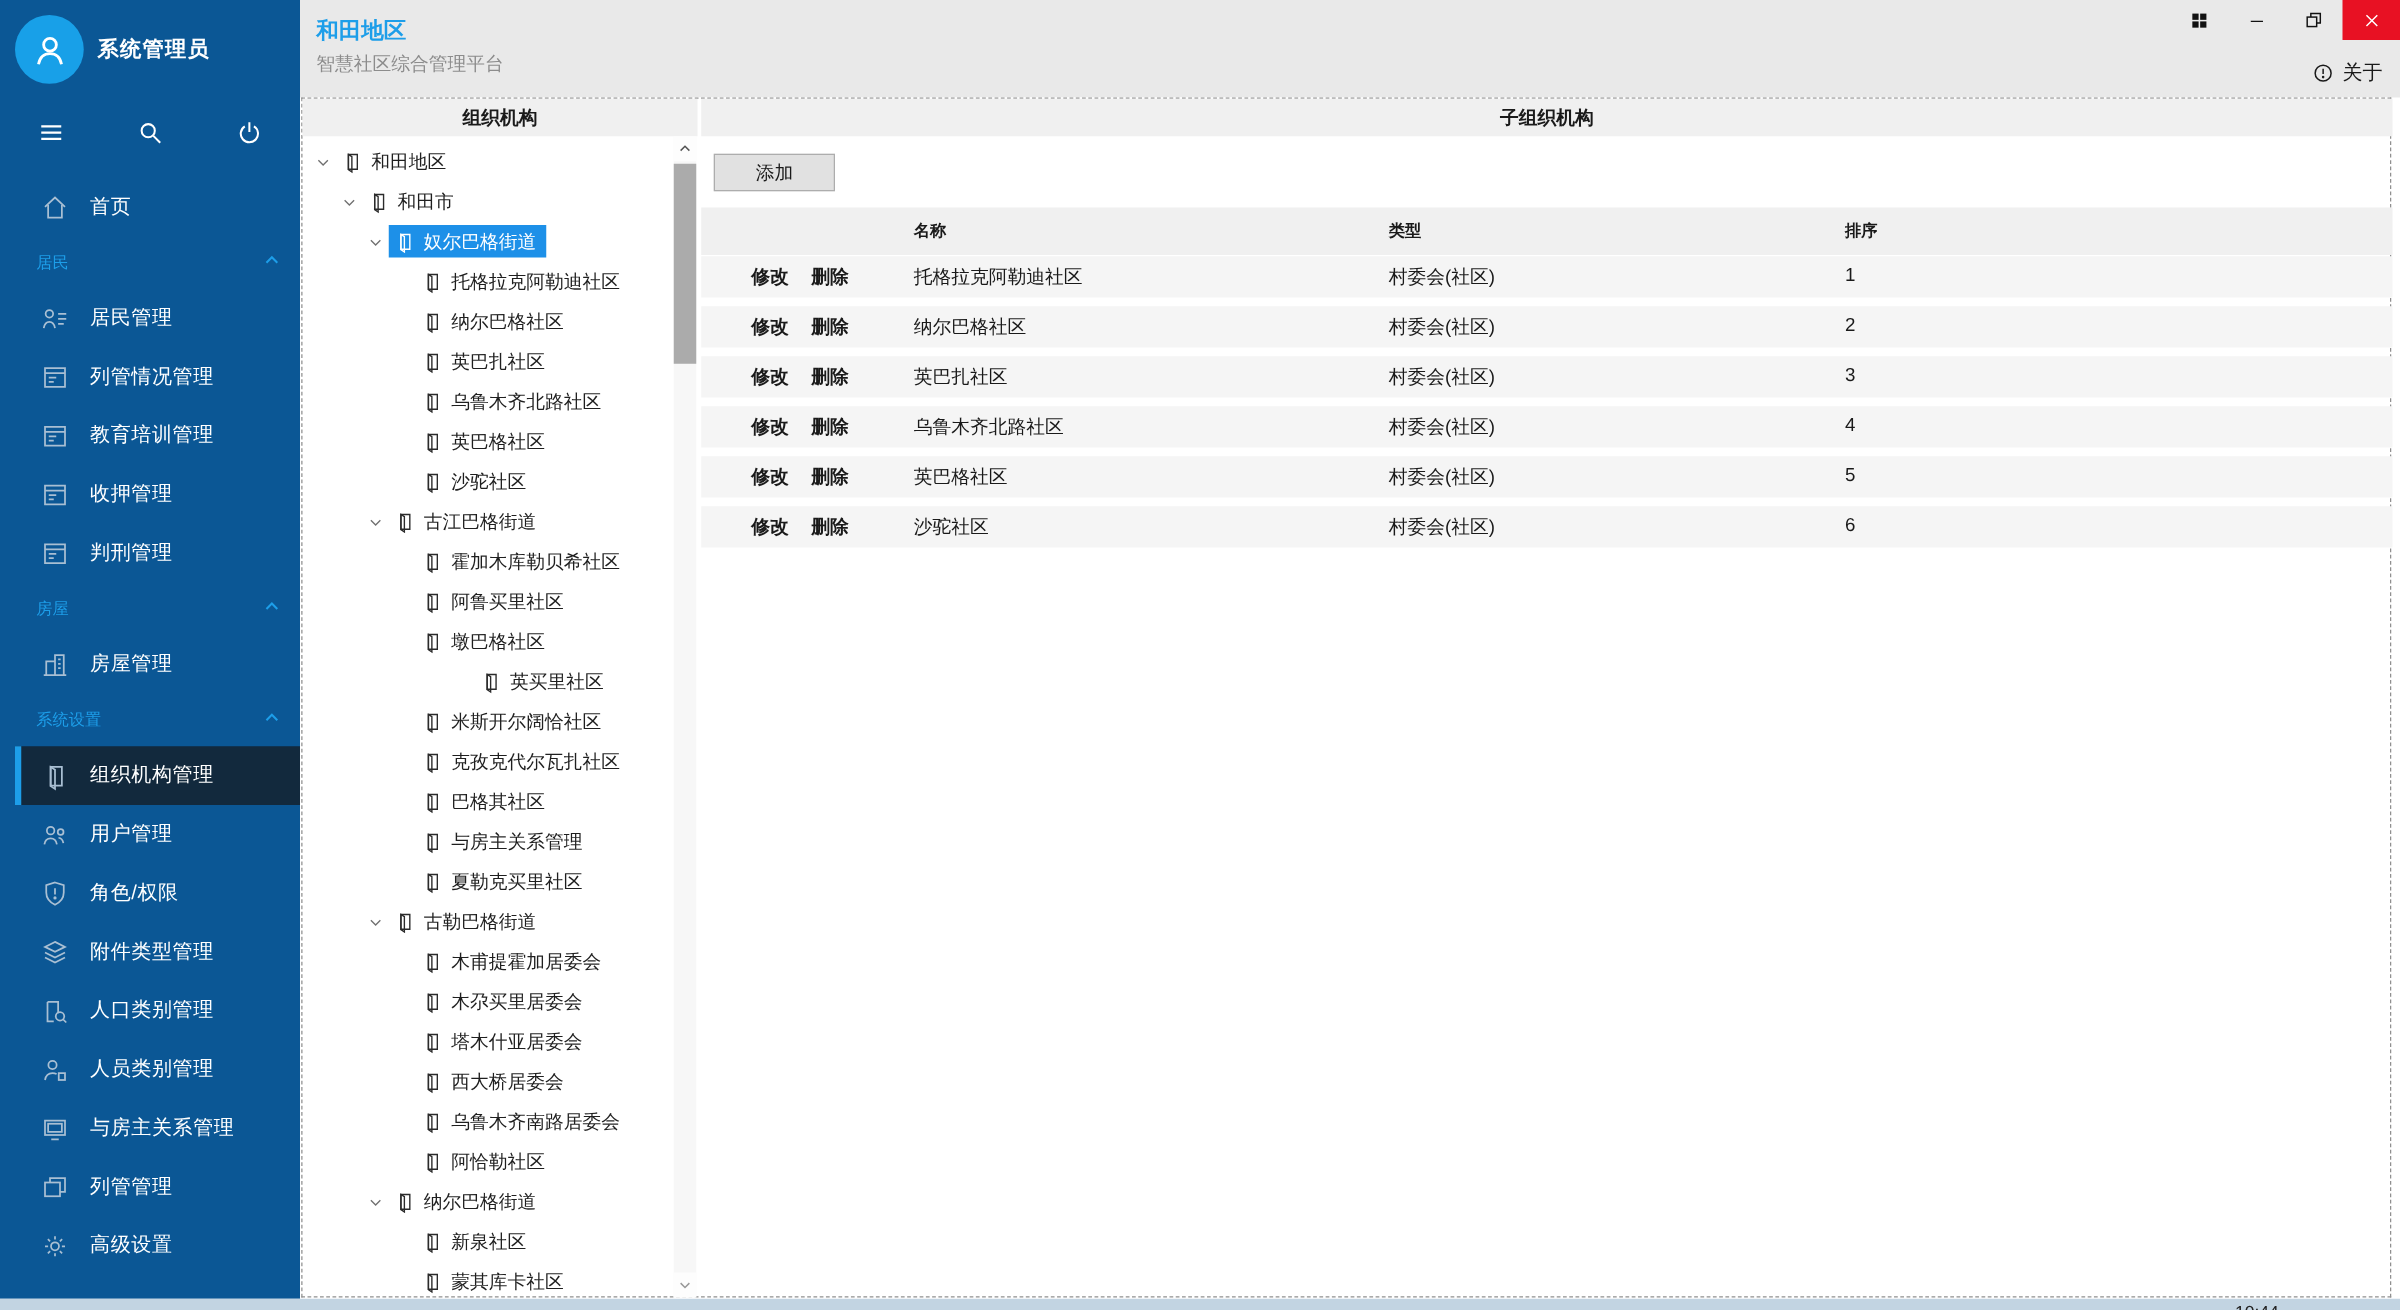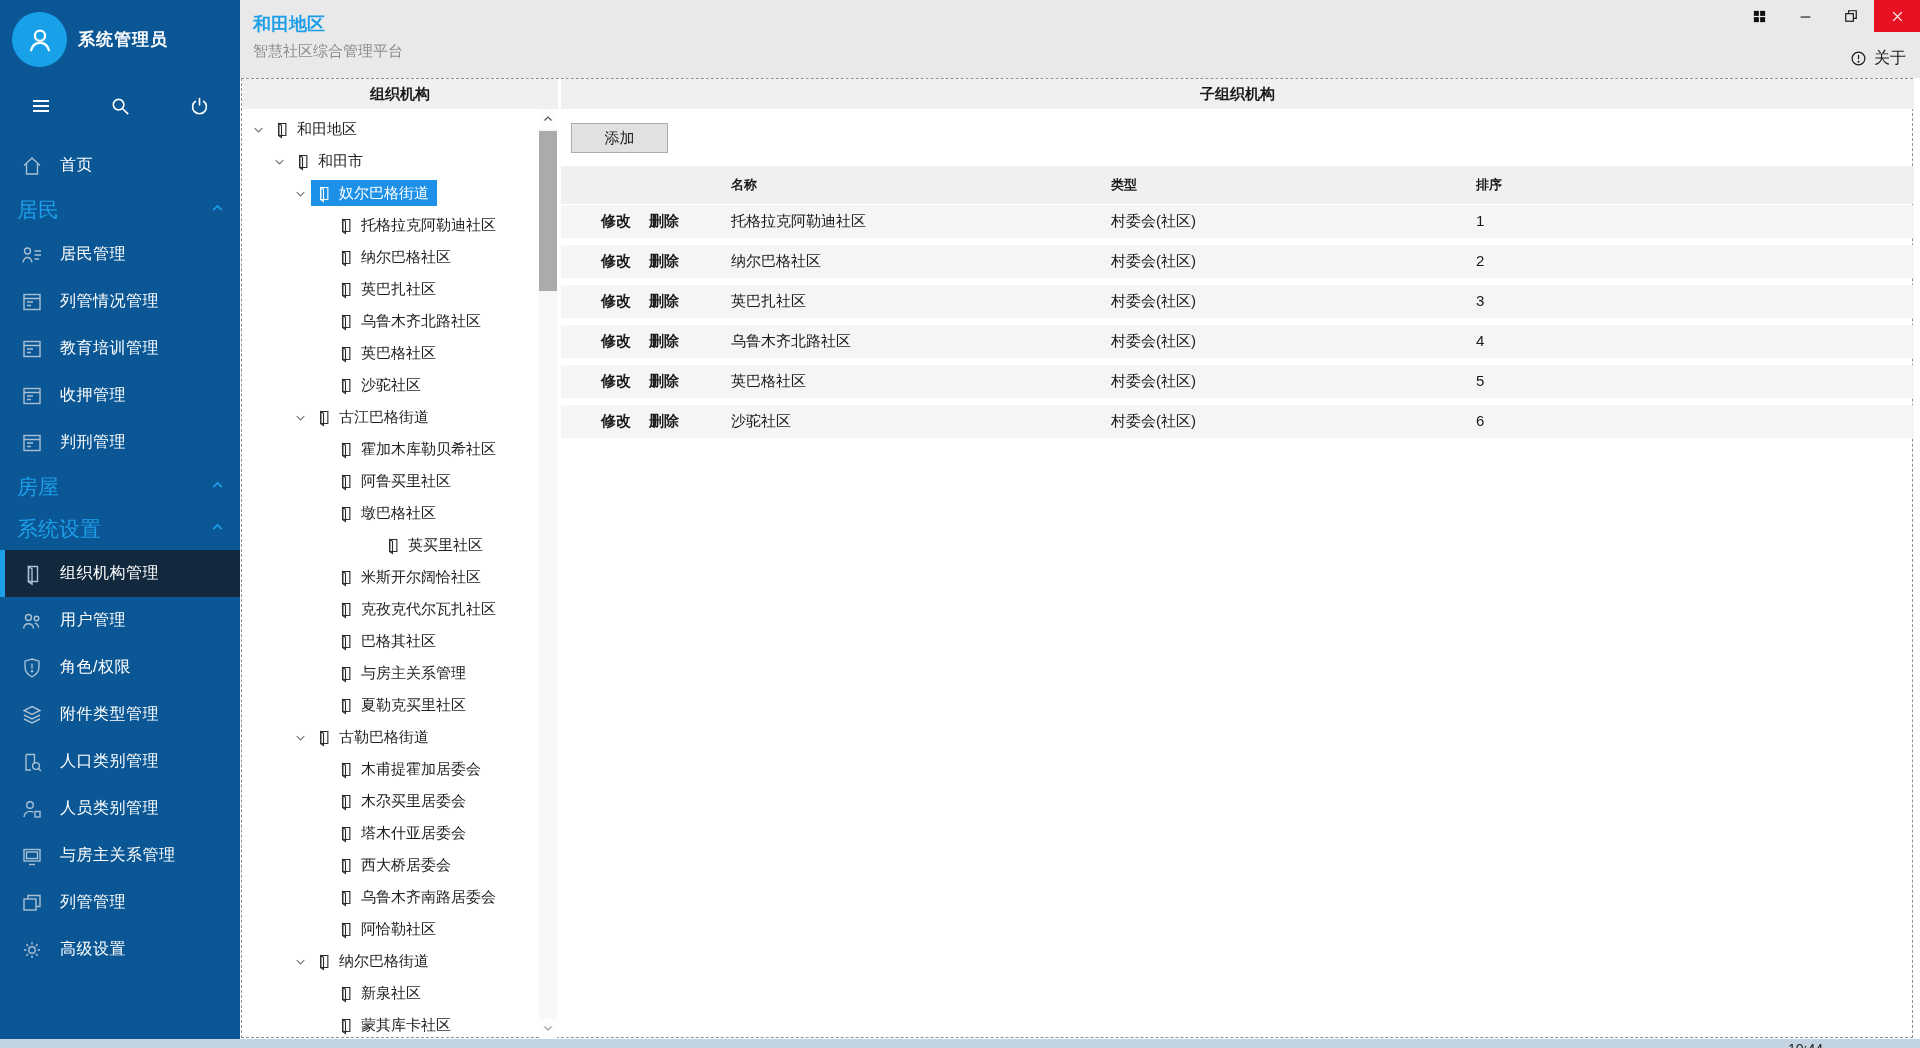"首页" .menu { padding-left: none -> 12px }
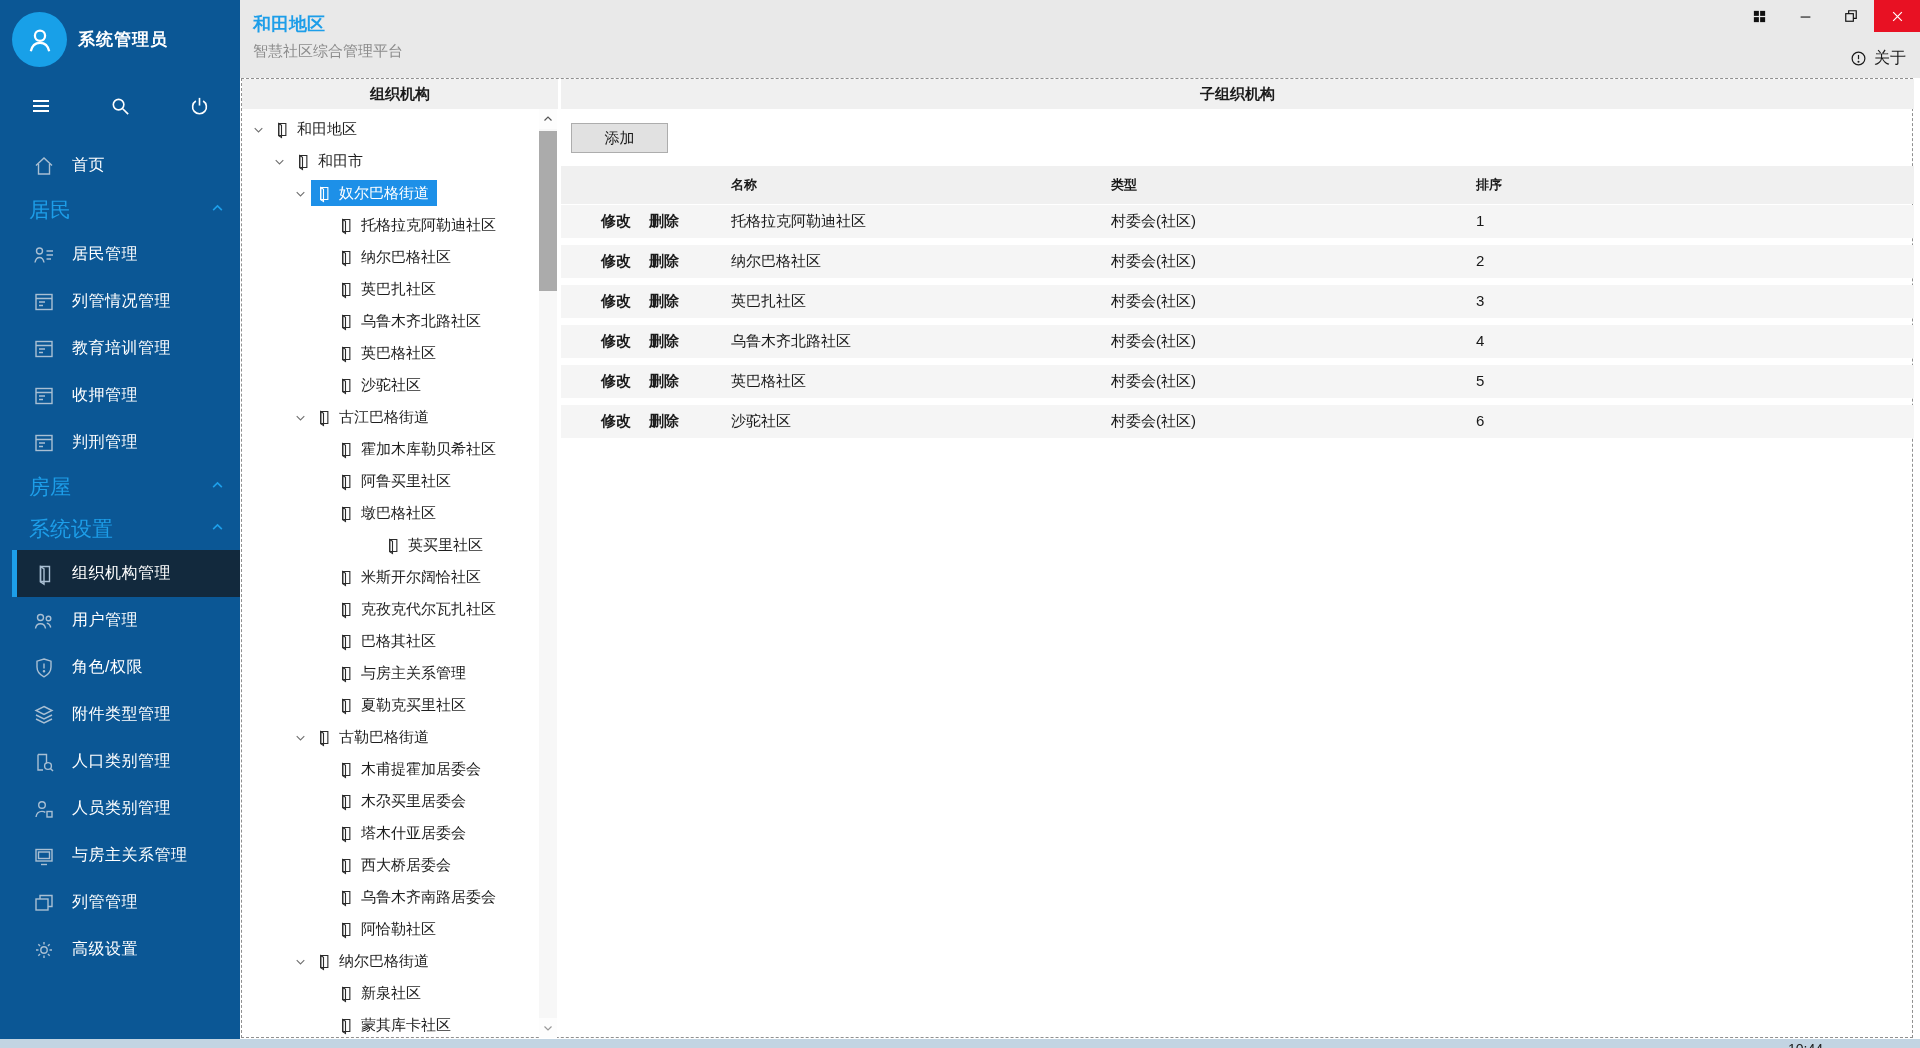"居民" .menu-section .ms-label { font-size: 21px -> 13px }
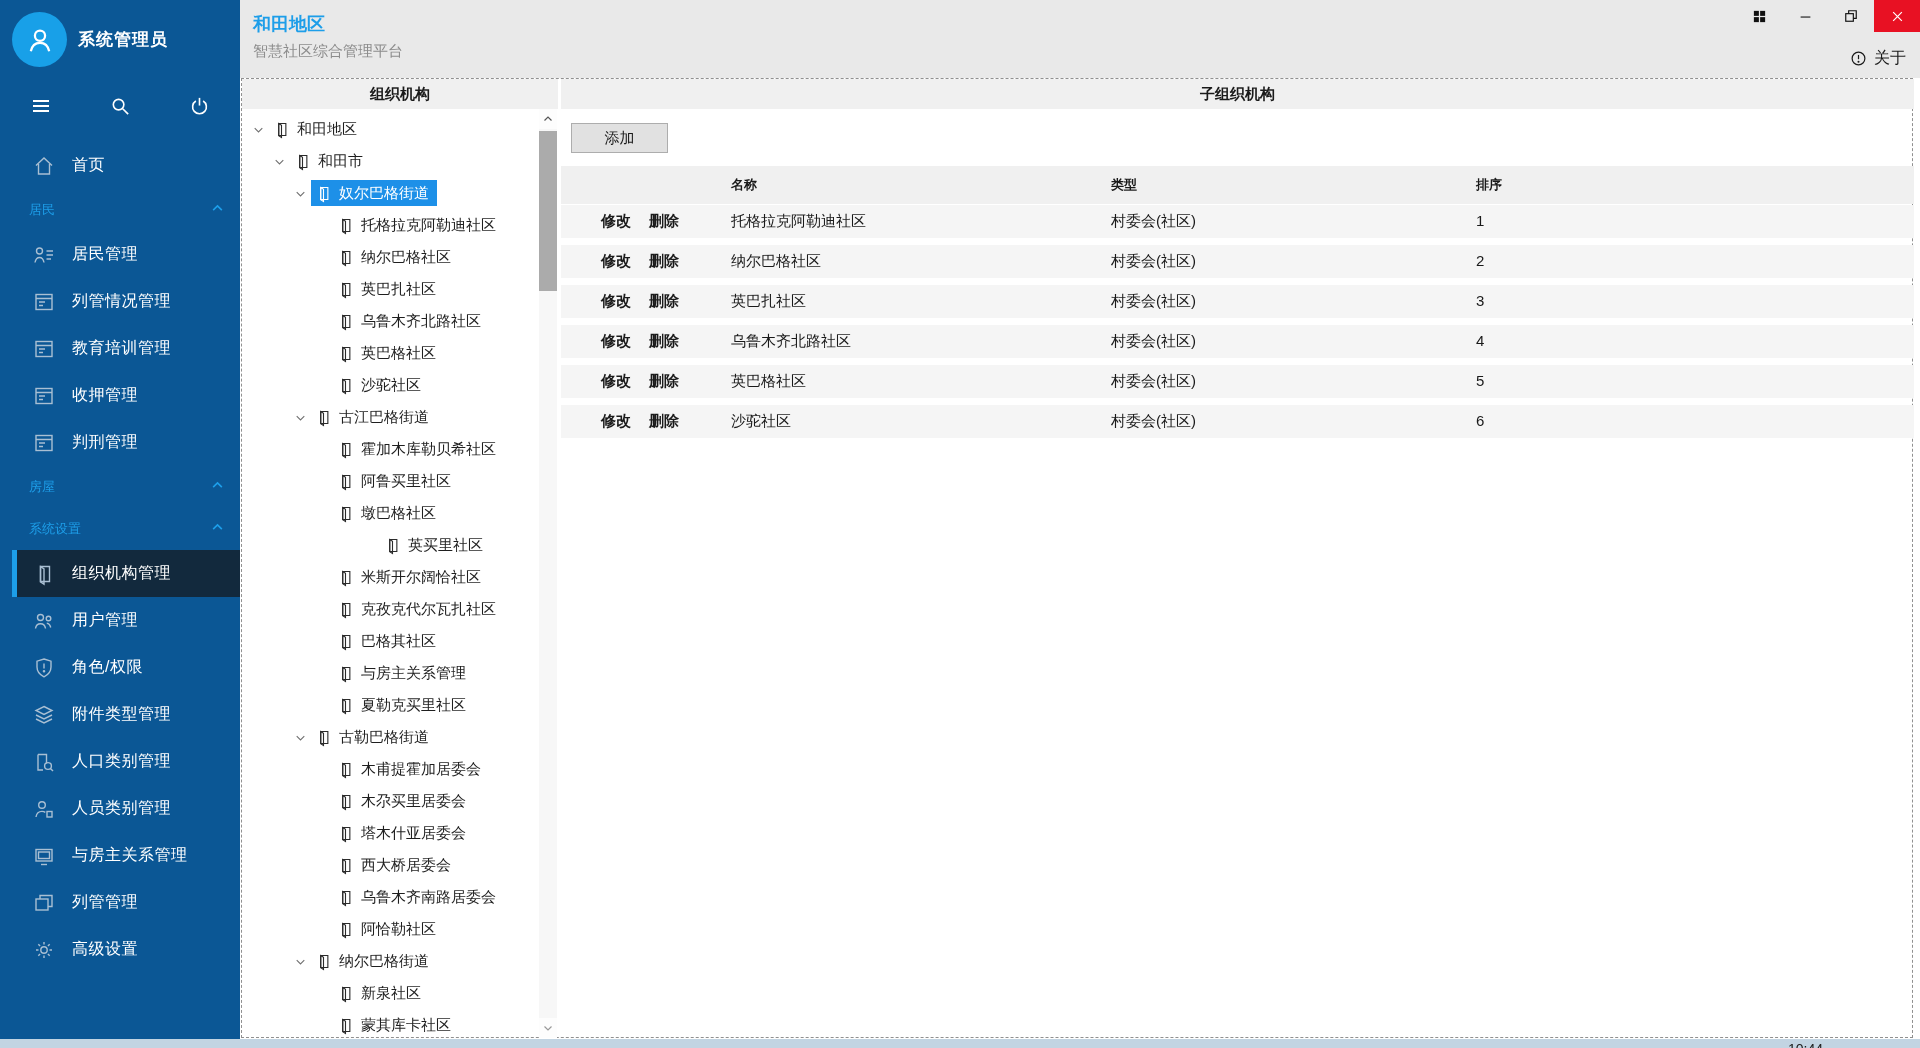"房屋管理" div.menu-item { html: none -> <div> <span> <svg> <path></path> <path></path> </svg> </span> <span>房屋管理</span> </div> }
